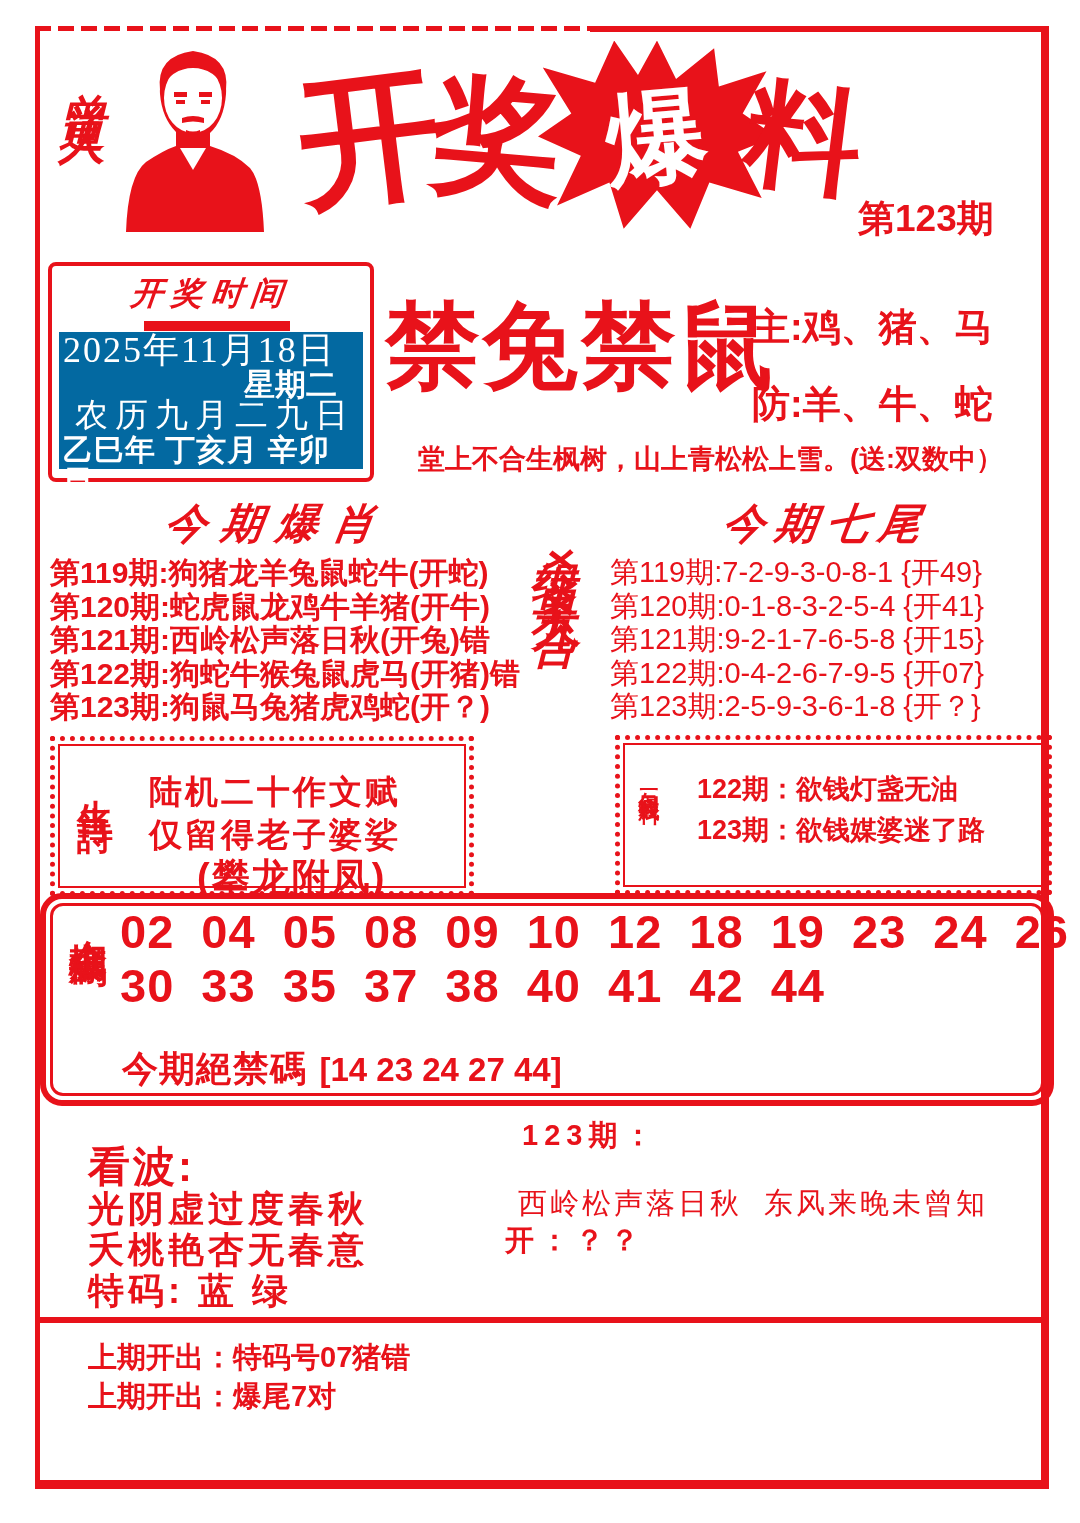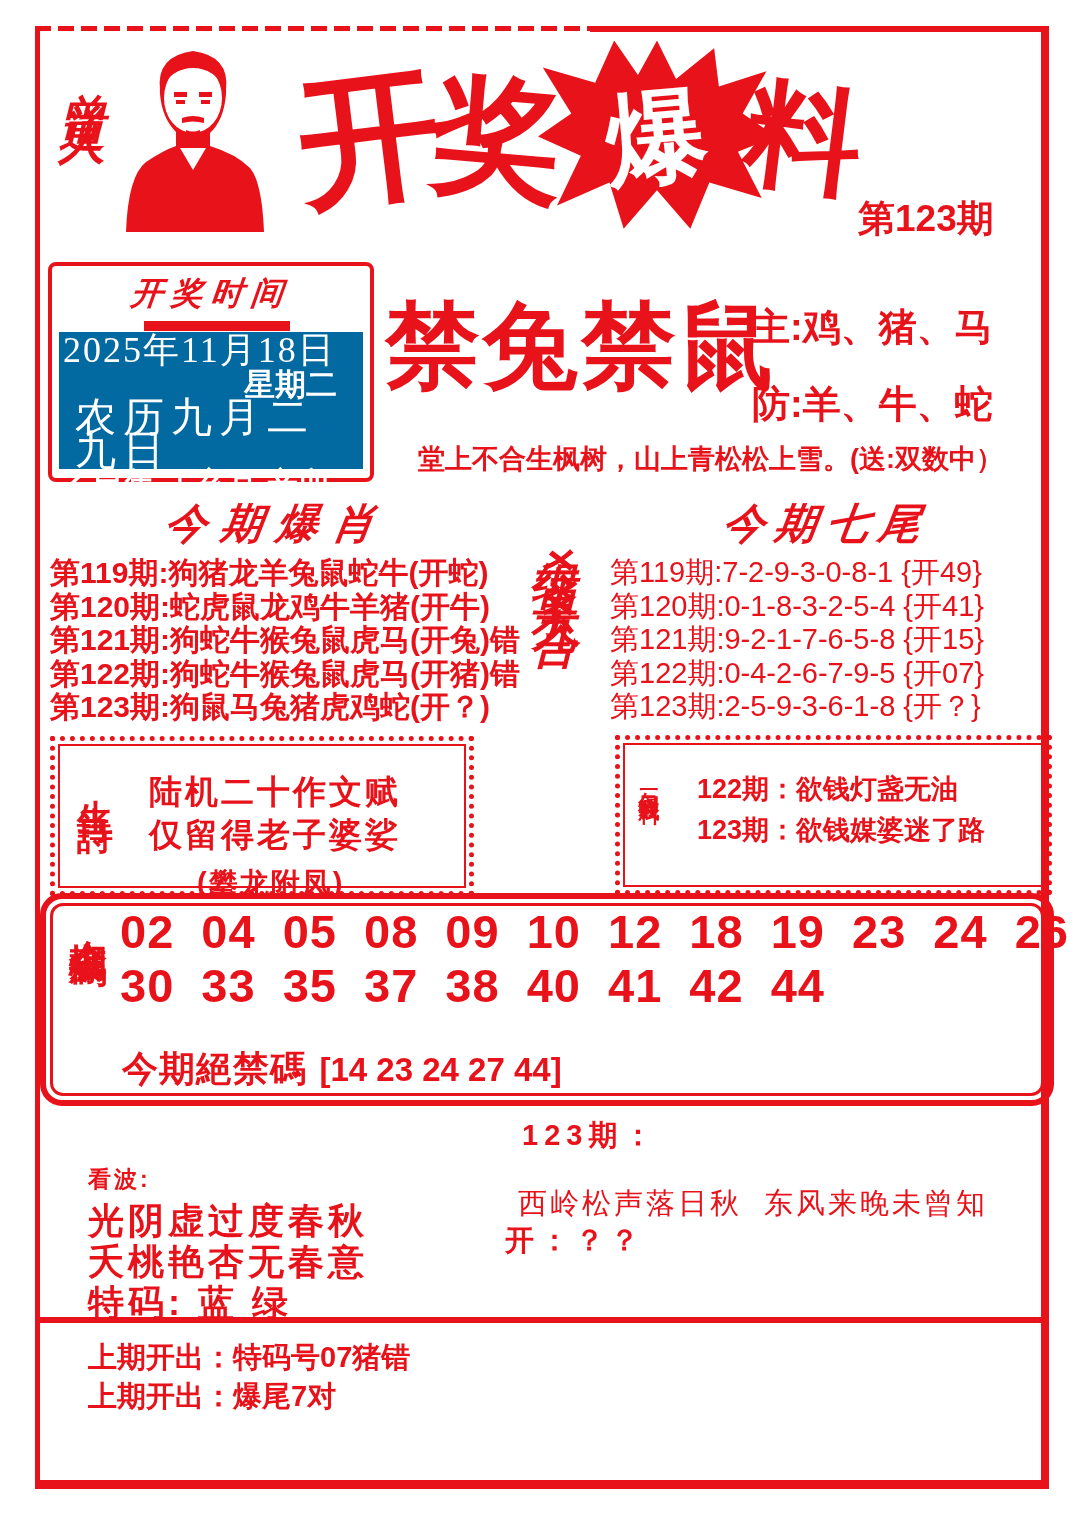"农历九月二九日" .tb-lunar { font-family: Liberation Sans, sans-serif -> Liberation Mono, monospace; font-size: 41px -> 33px }
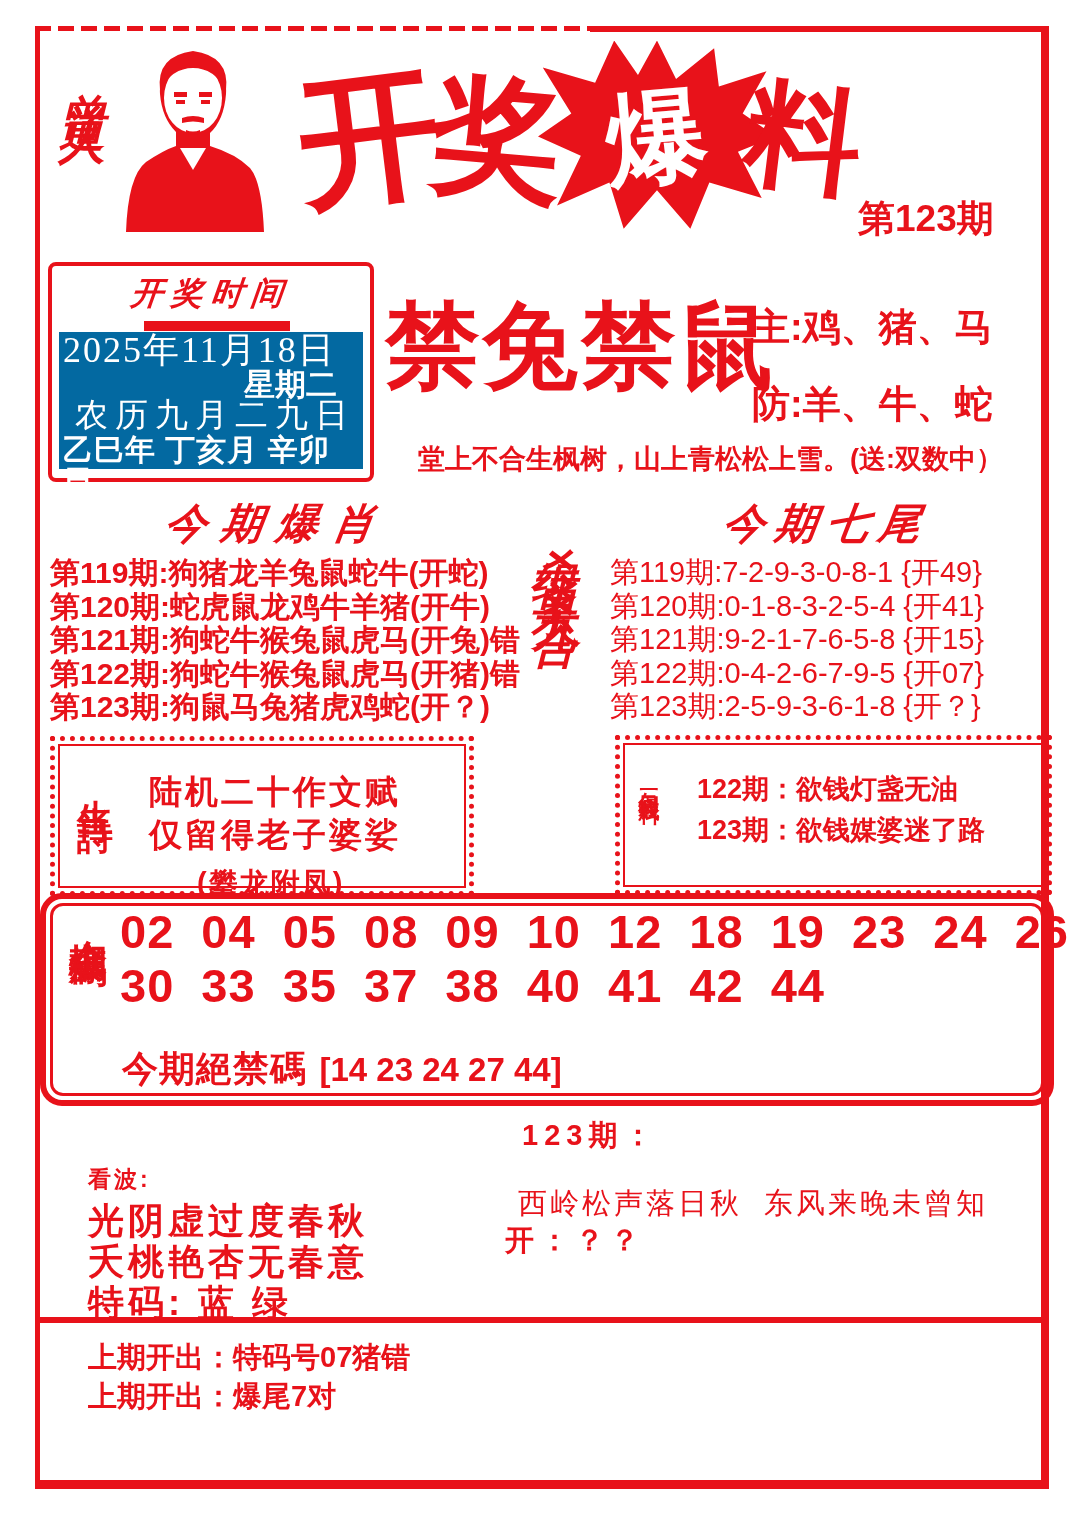"第121期:狗蛇牛猴兔鼠虎马(开兔)错" div { text: :狗蛇牛猴兔鼠虎马 -> :西岭松声落日秋 }
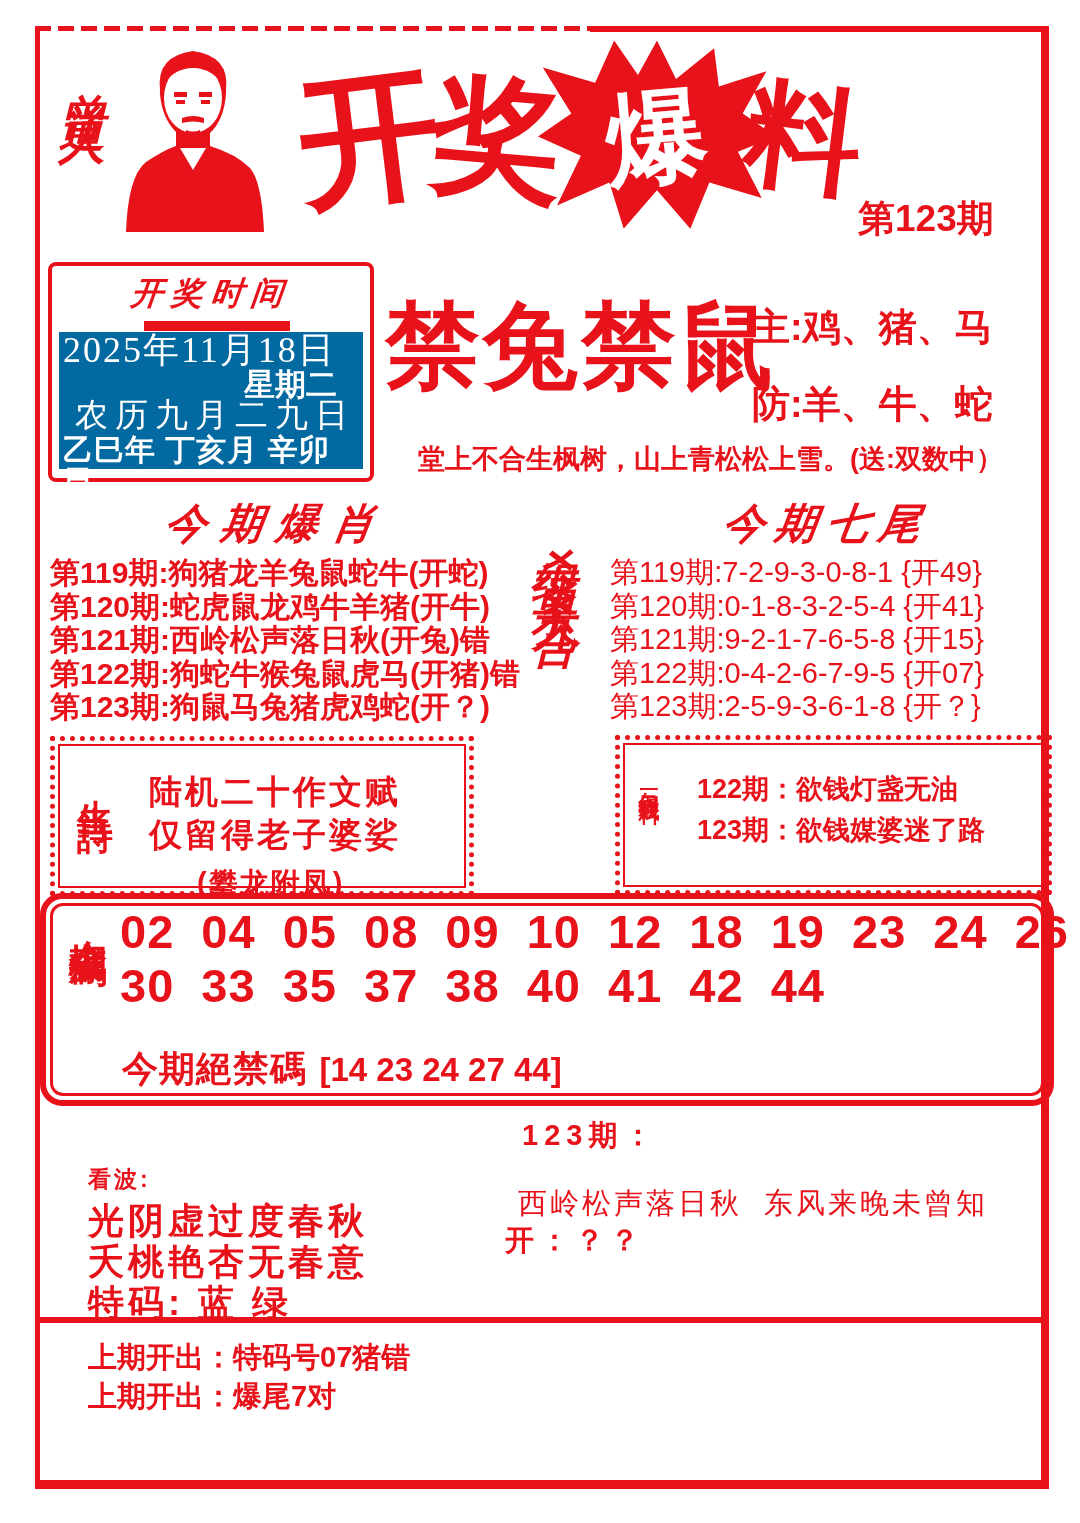"(攀龙附凤)" .sx-lines .l3 { font-size: 29px -> 38px; margin-top: 6px -> none }
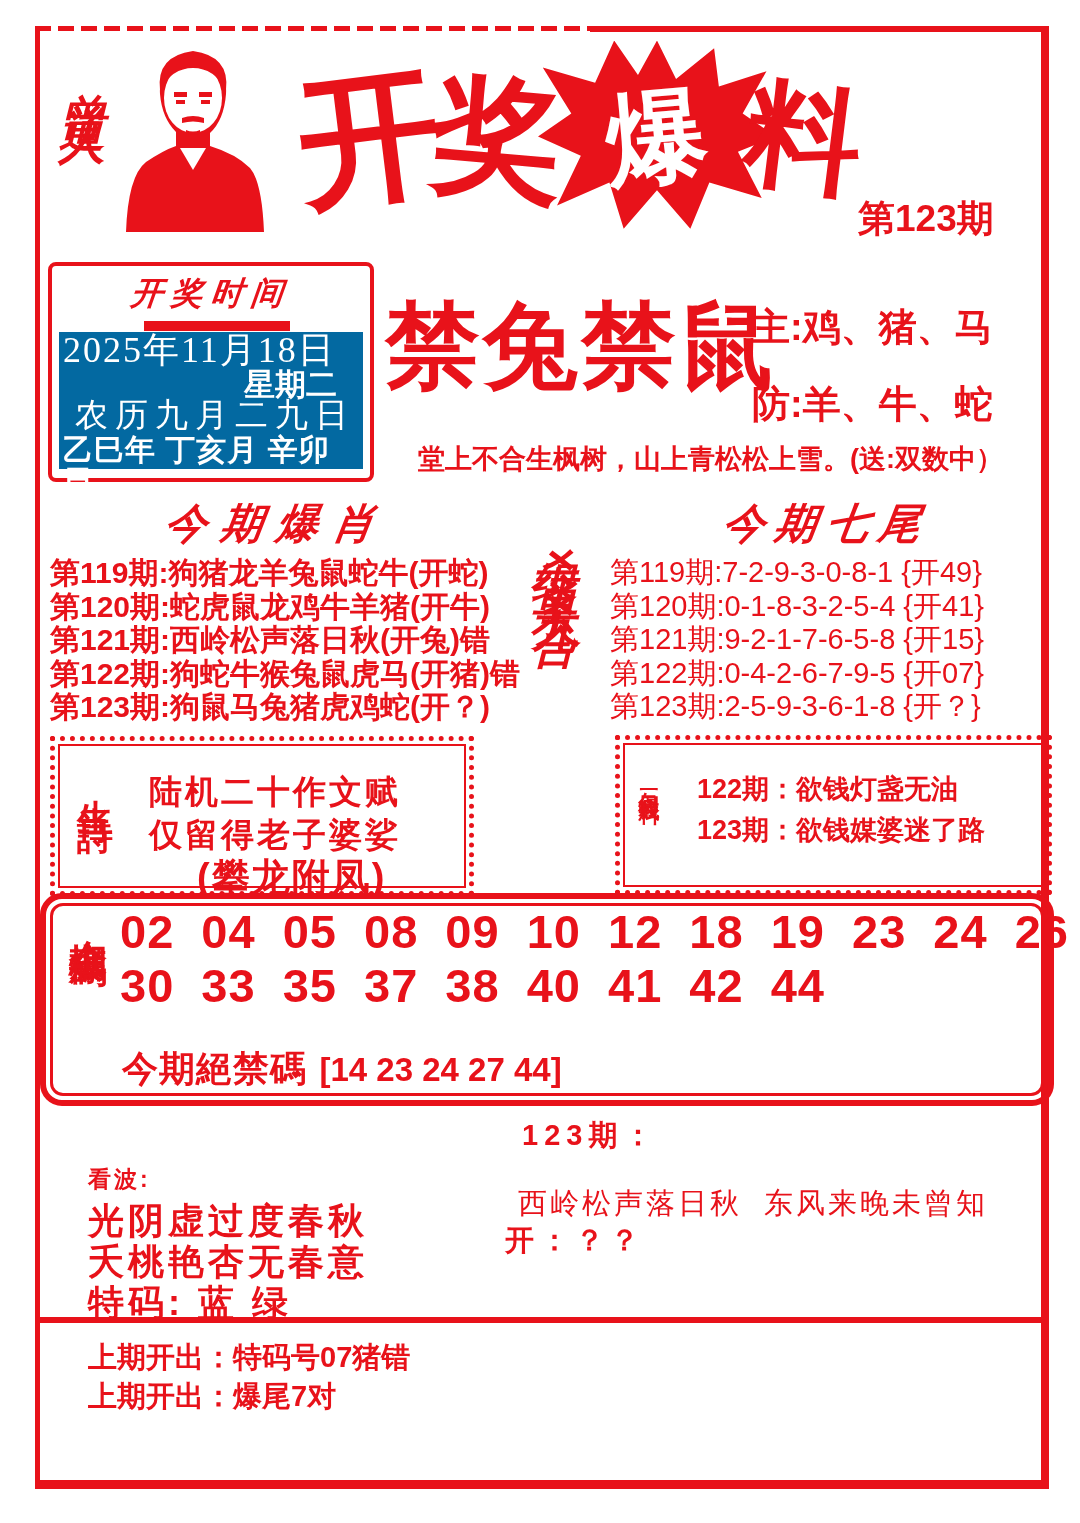"看波:" .kb-h { font-size: 23px -> 42px; margin-top: 12px -> none }
